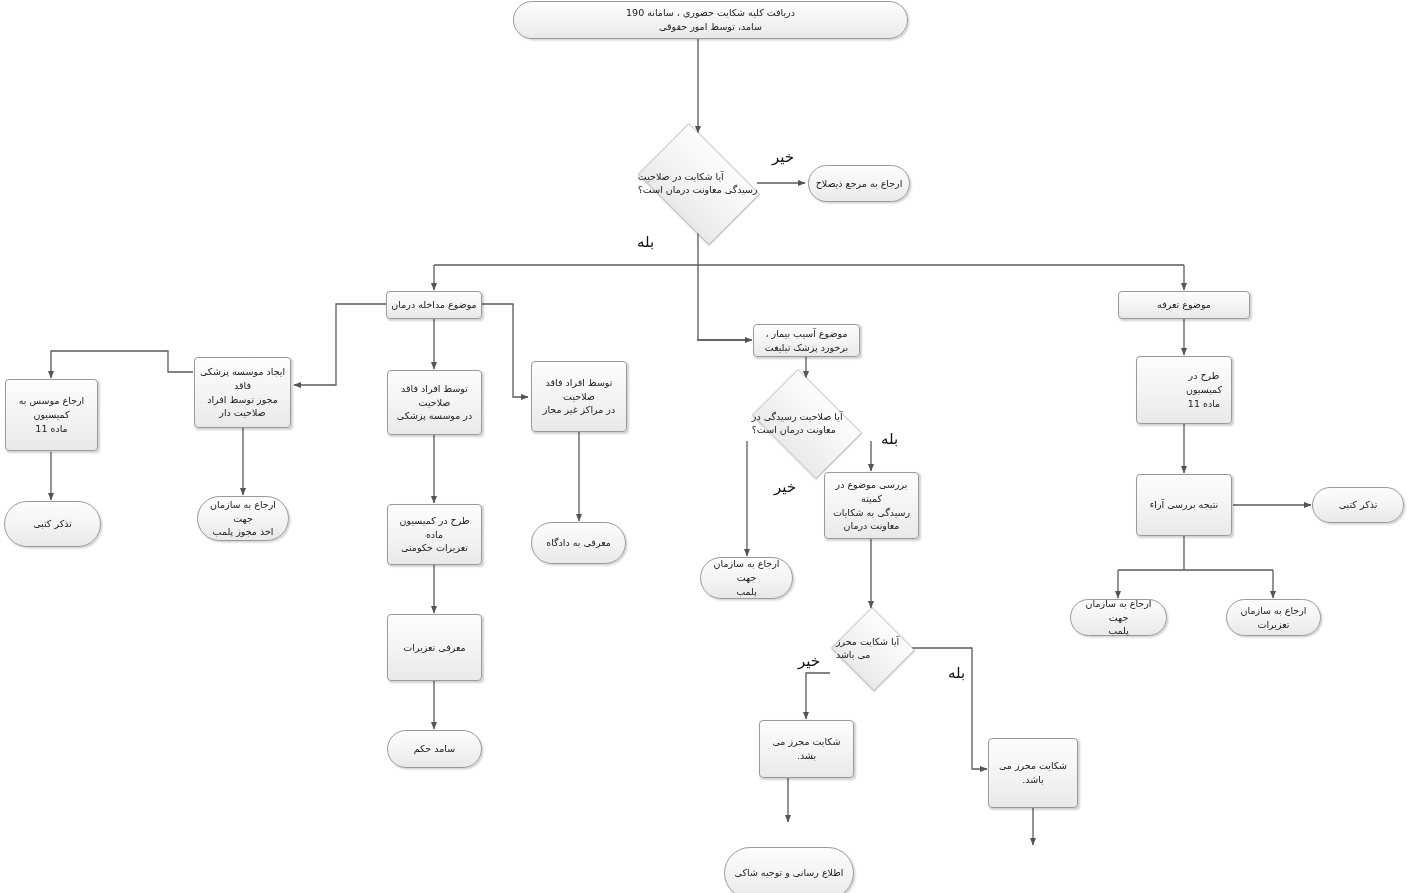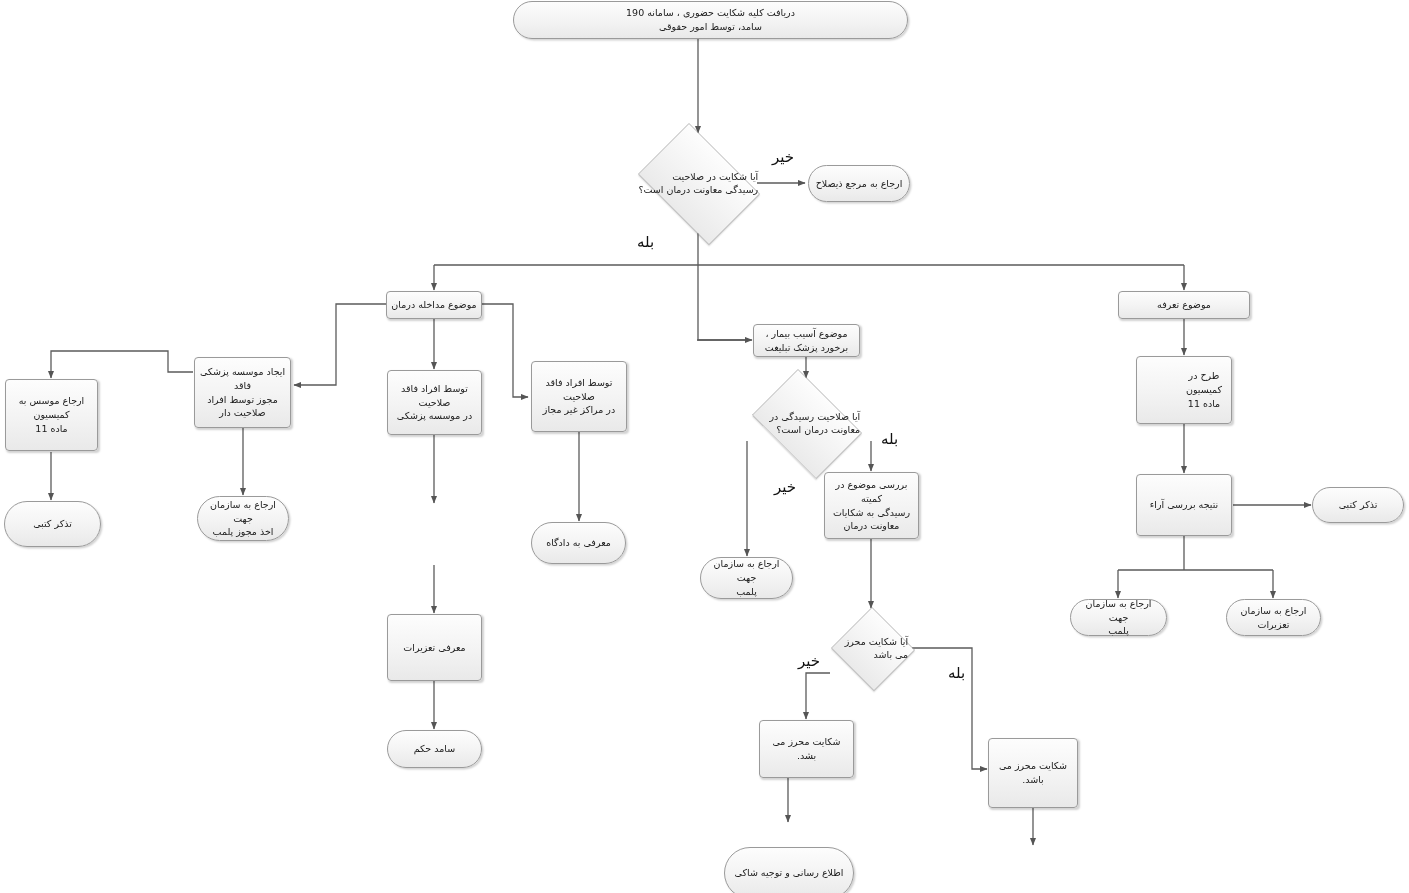"آیا شکایت در صلاحیت رسیدگی" .node.decision .dia-text { text-align: right -> left }
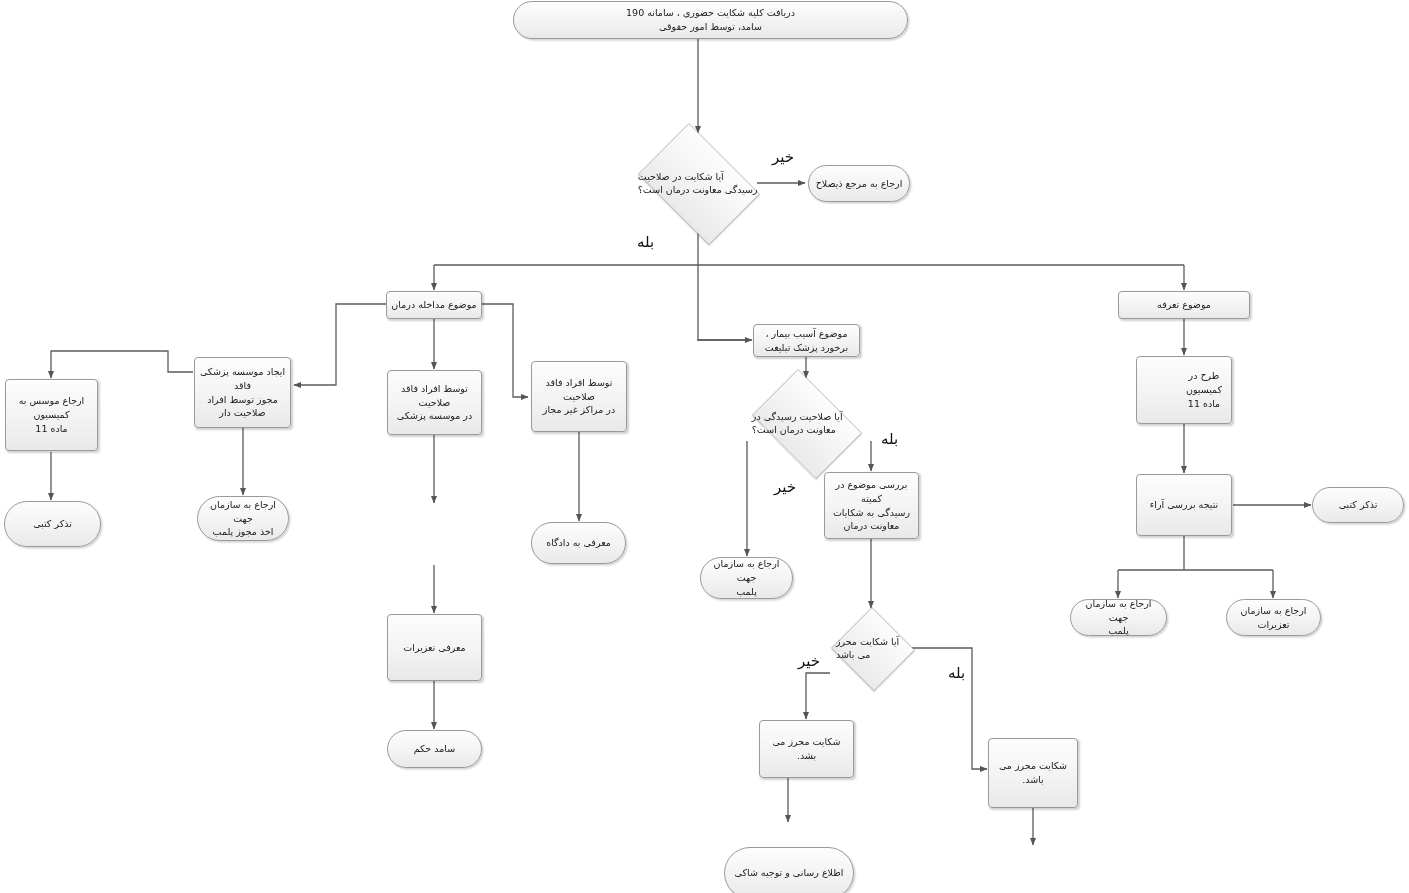"طرح در کمیسیون ماده" div.node { html: none -> <div> <span>طرح در کمیسیون ماده<br>تعزیرات حکومتی</span> </div> }
